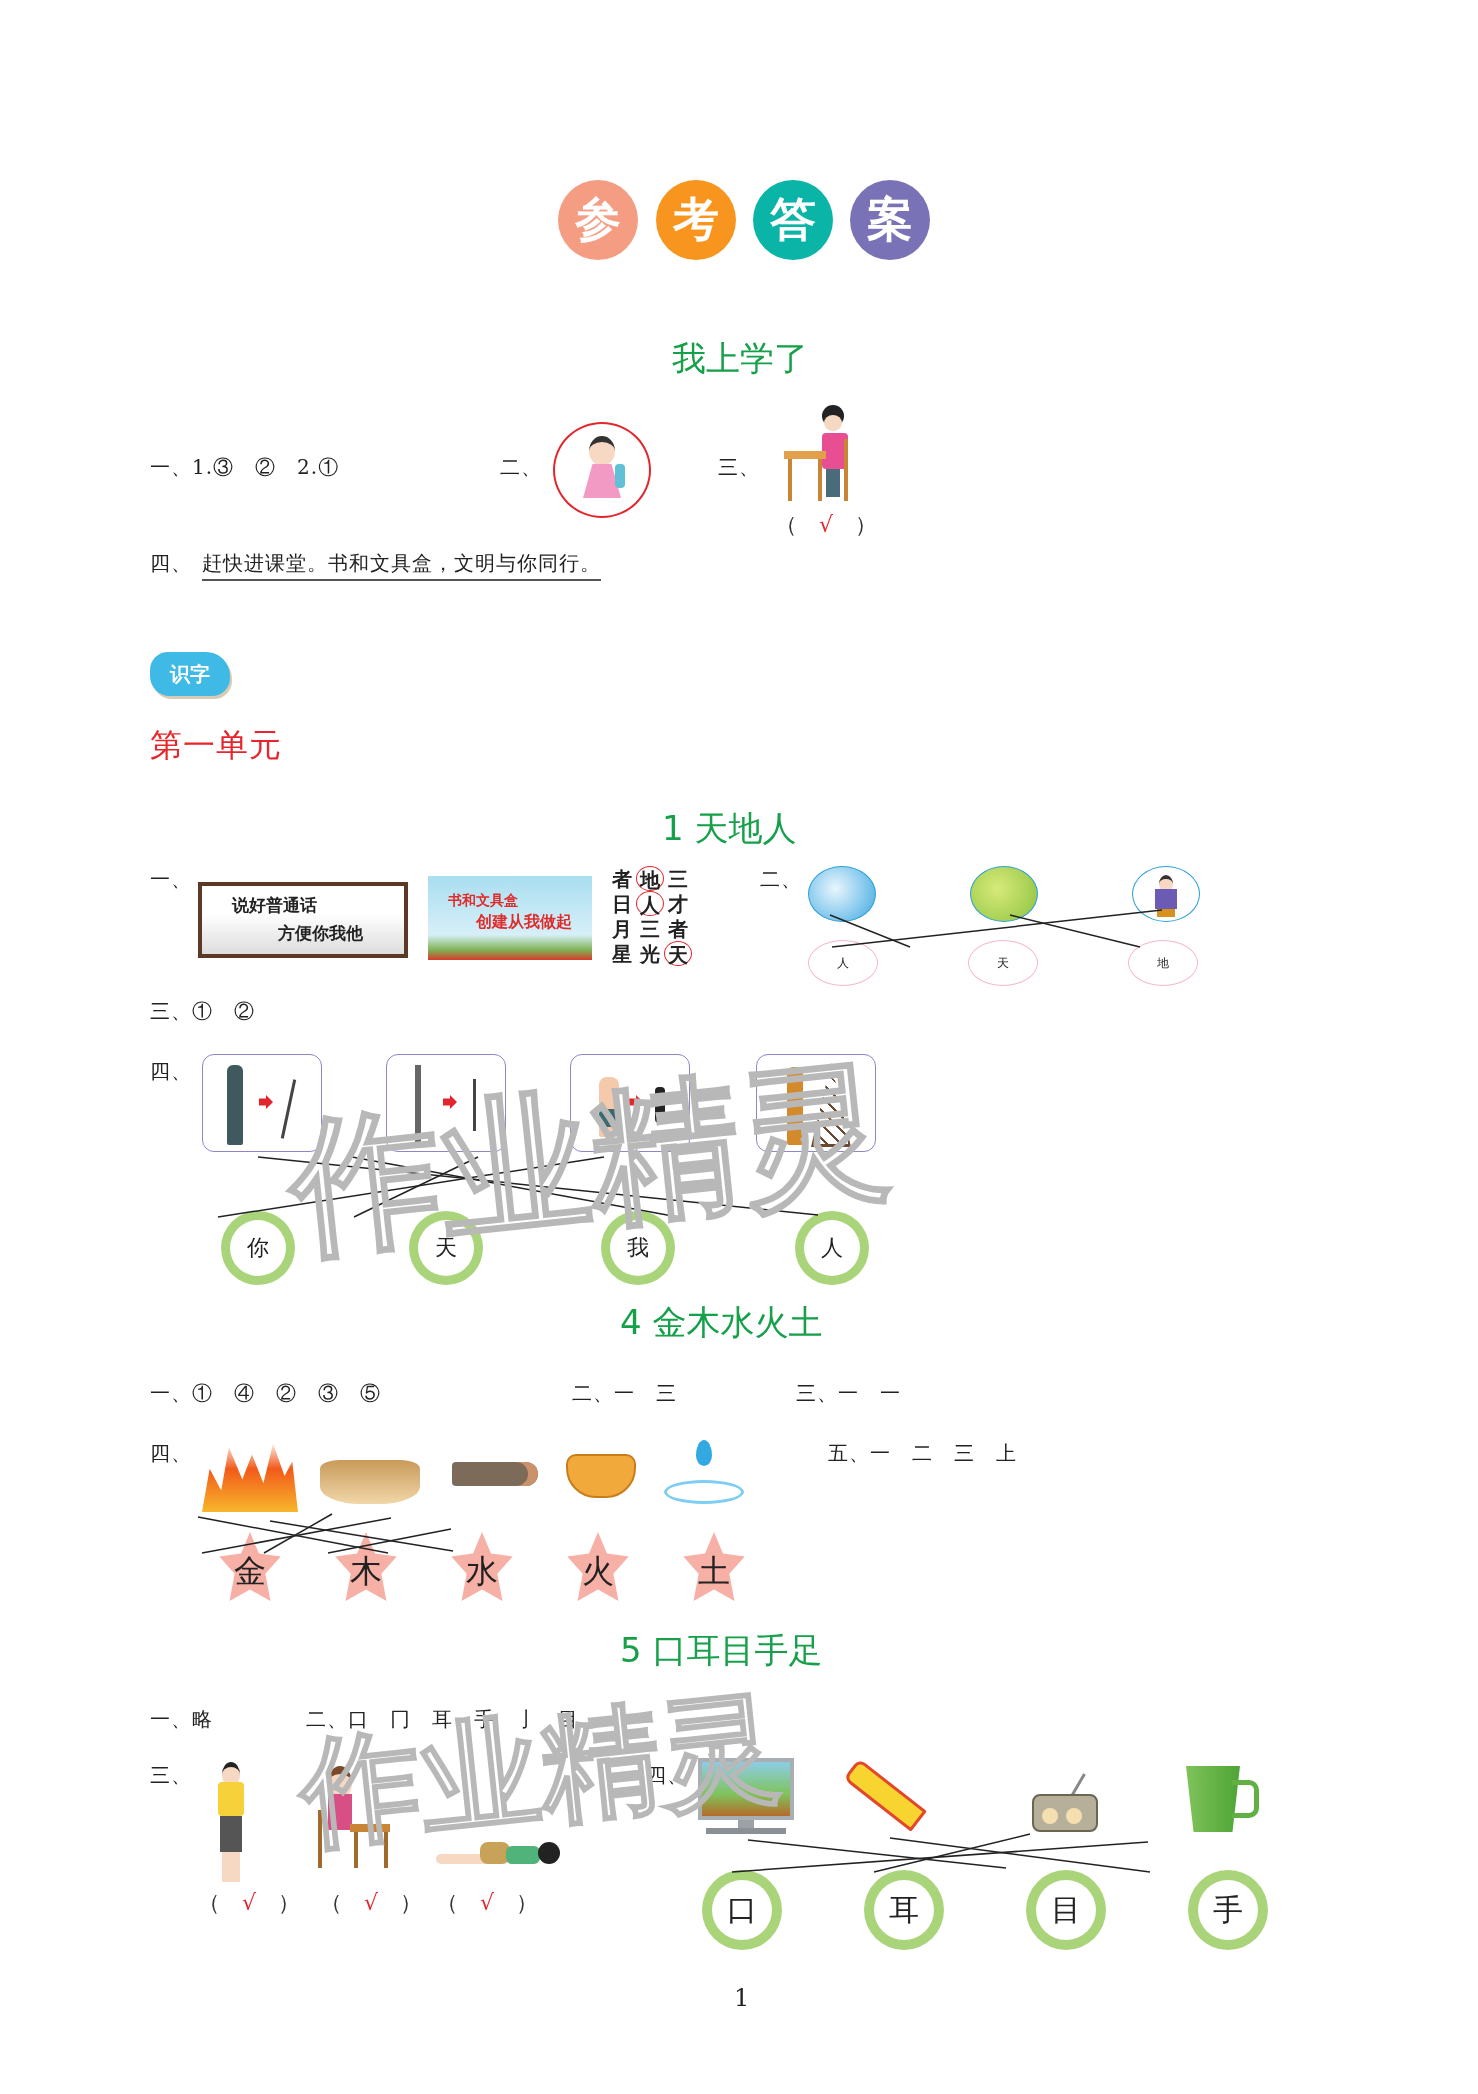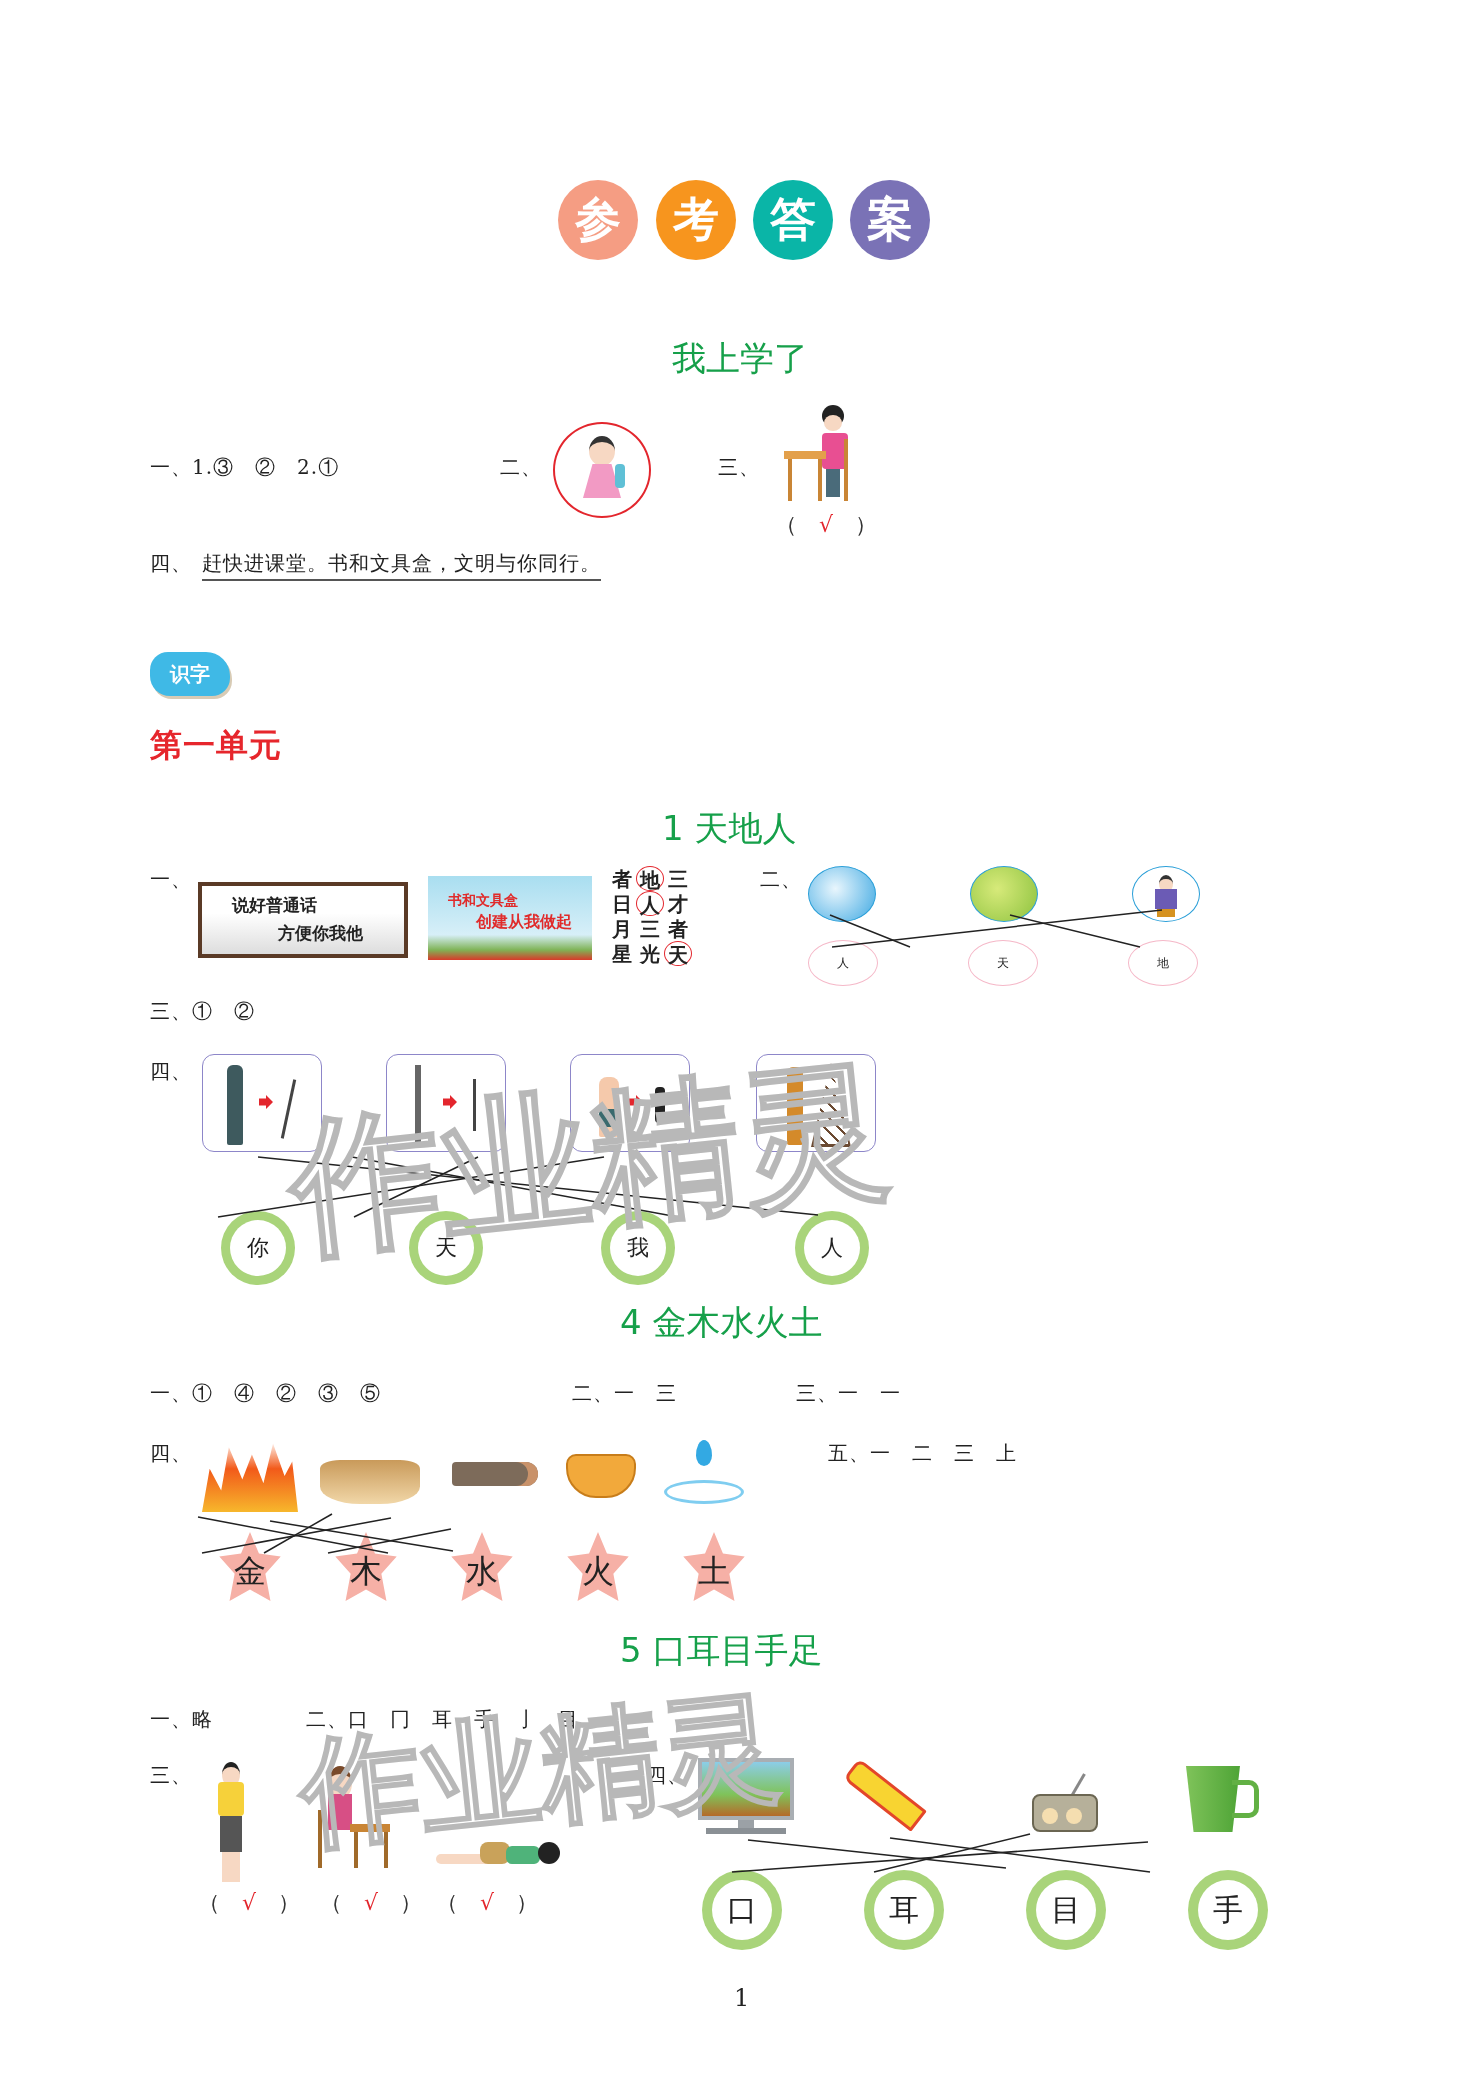"第一单元" .red { font-weight: bold -> none }
